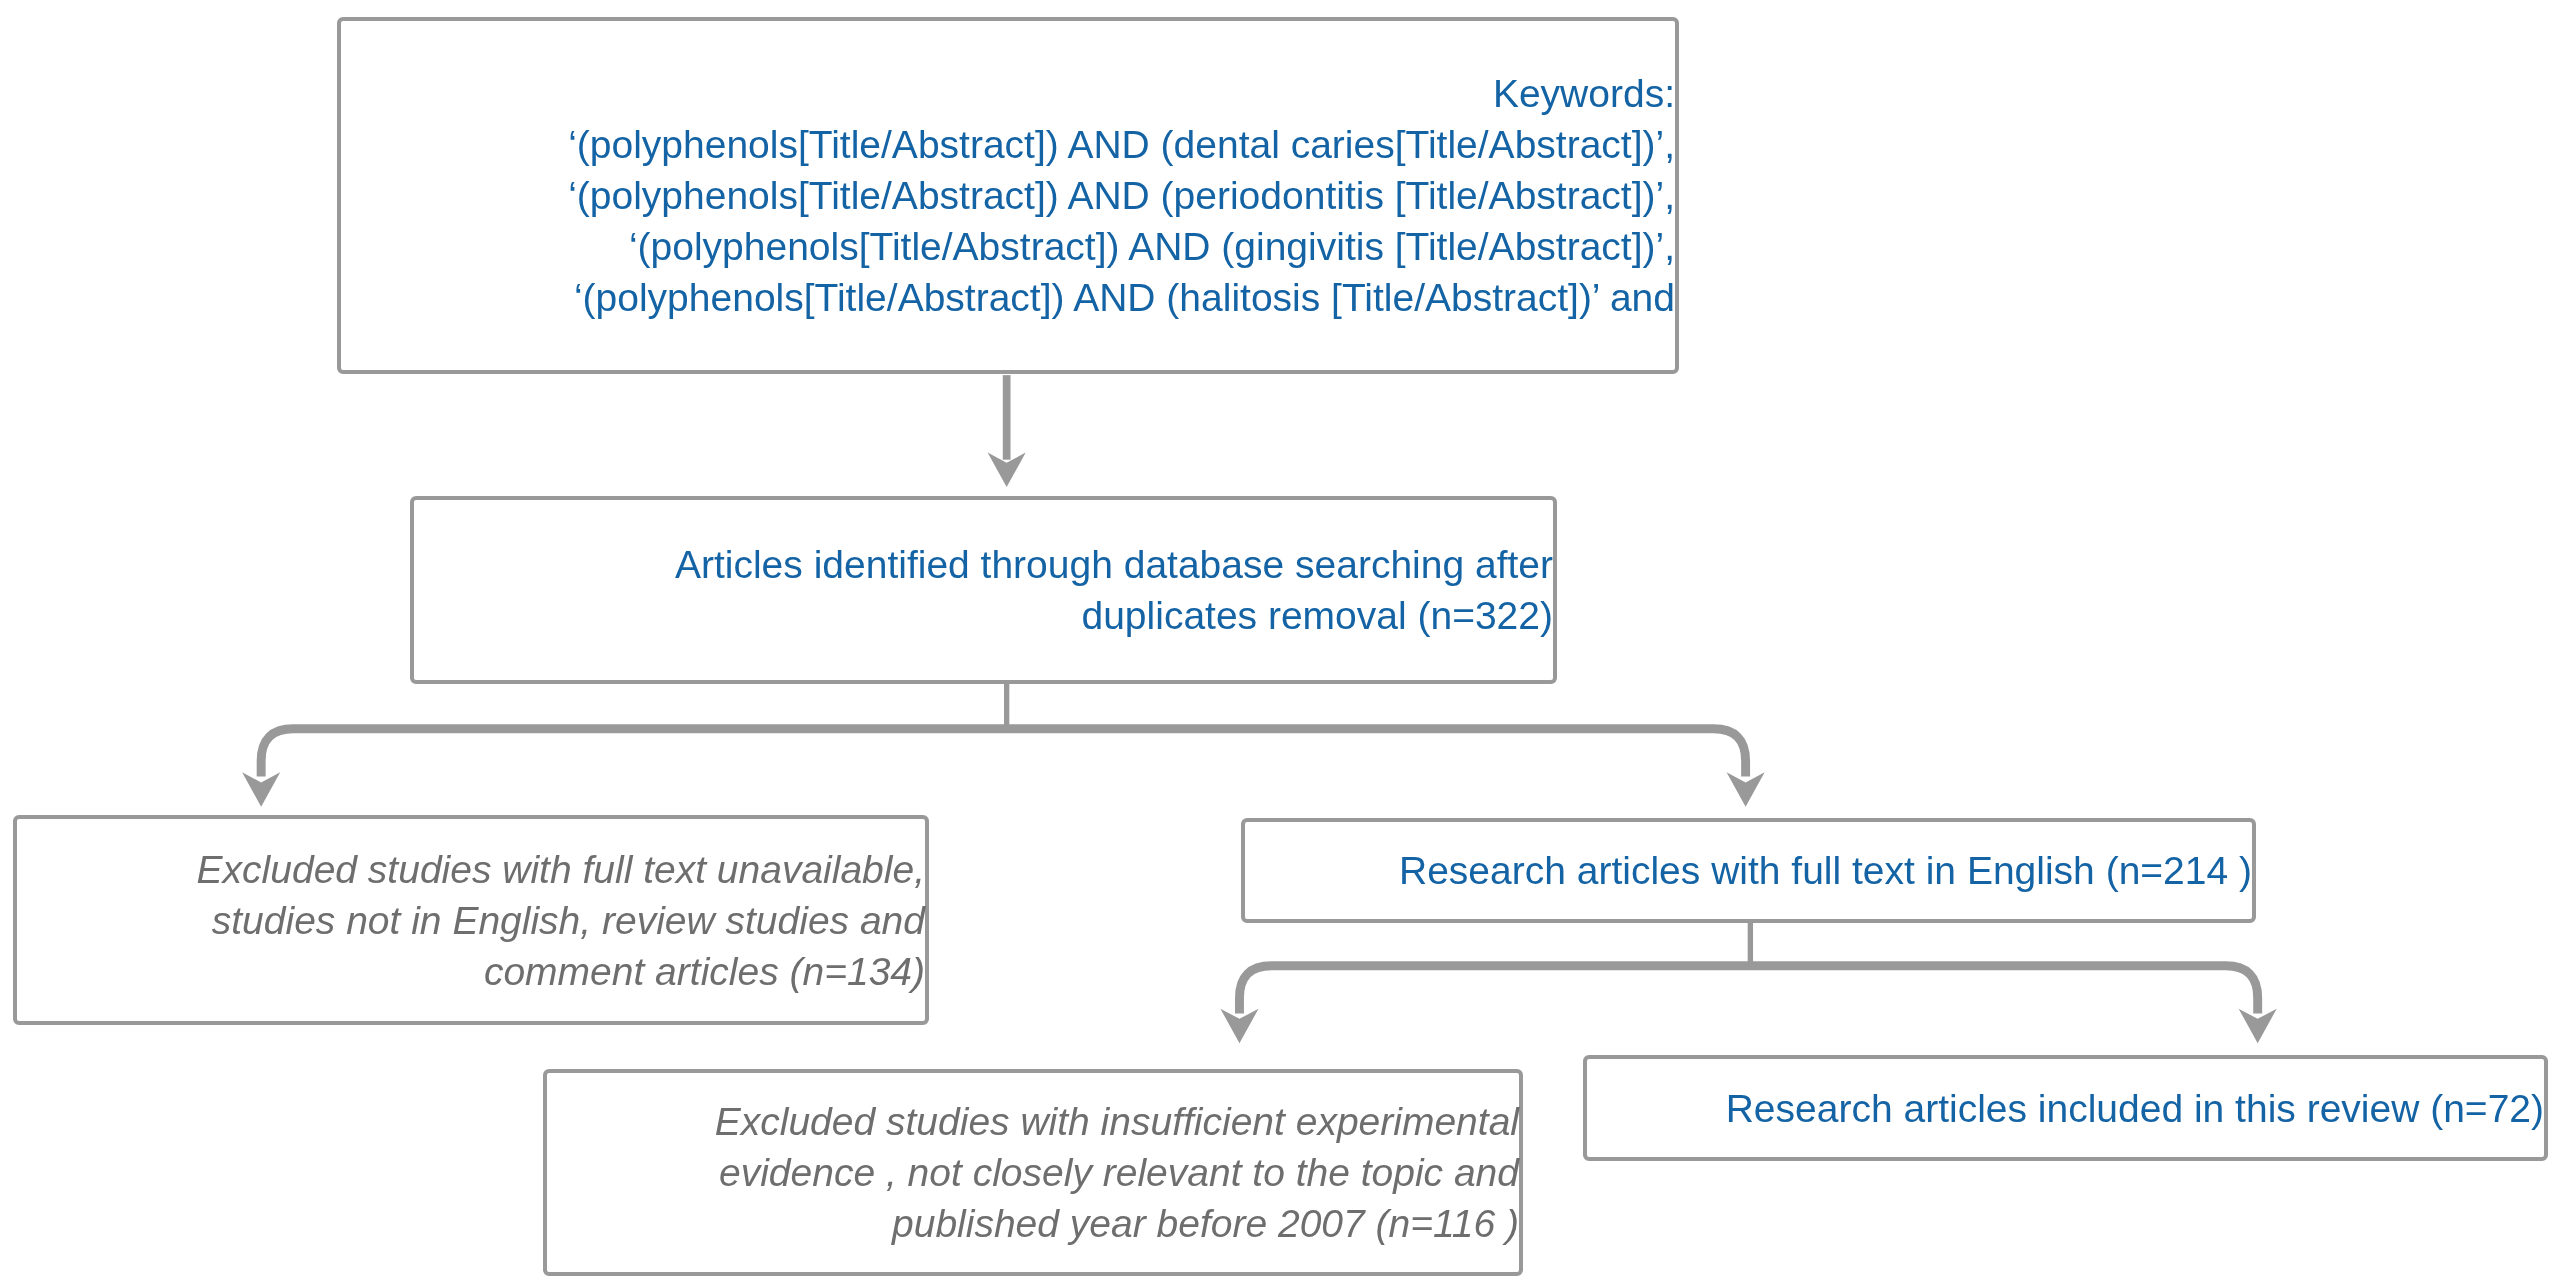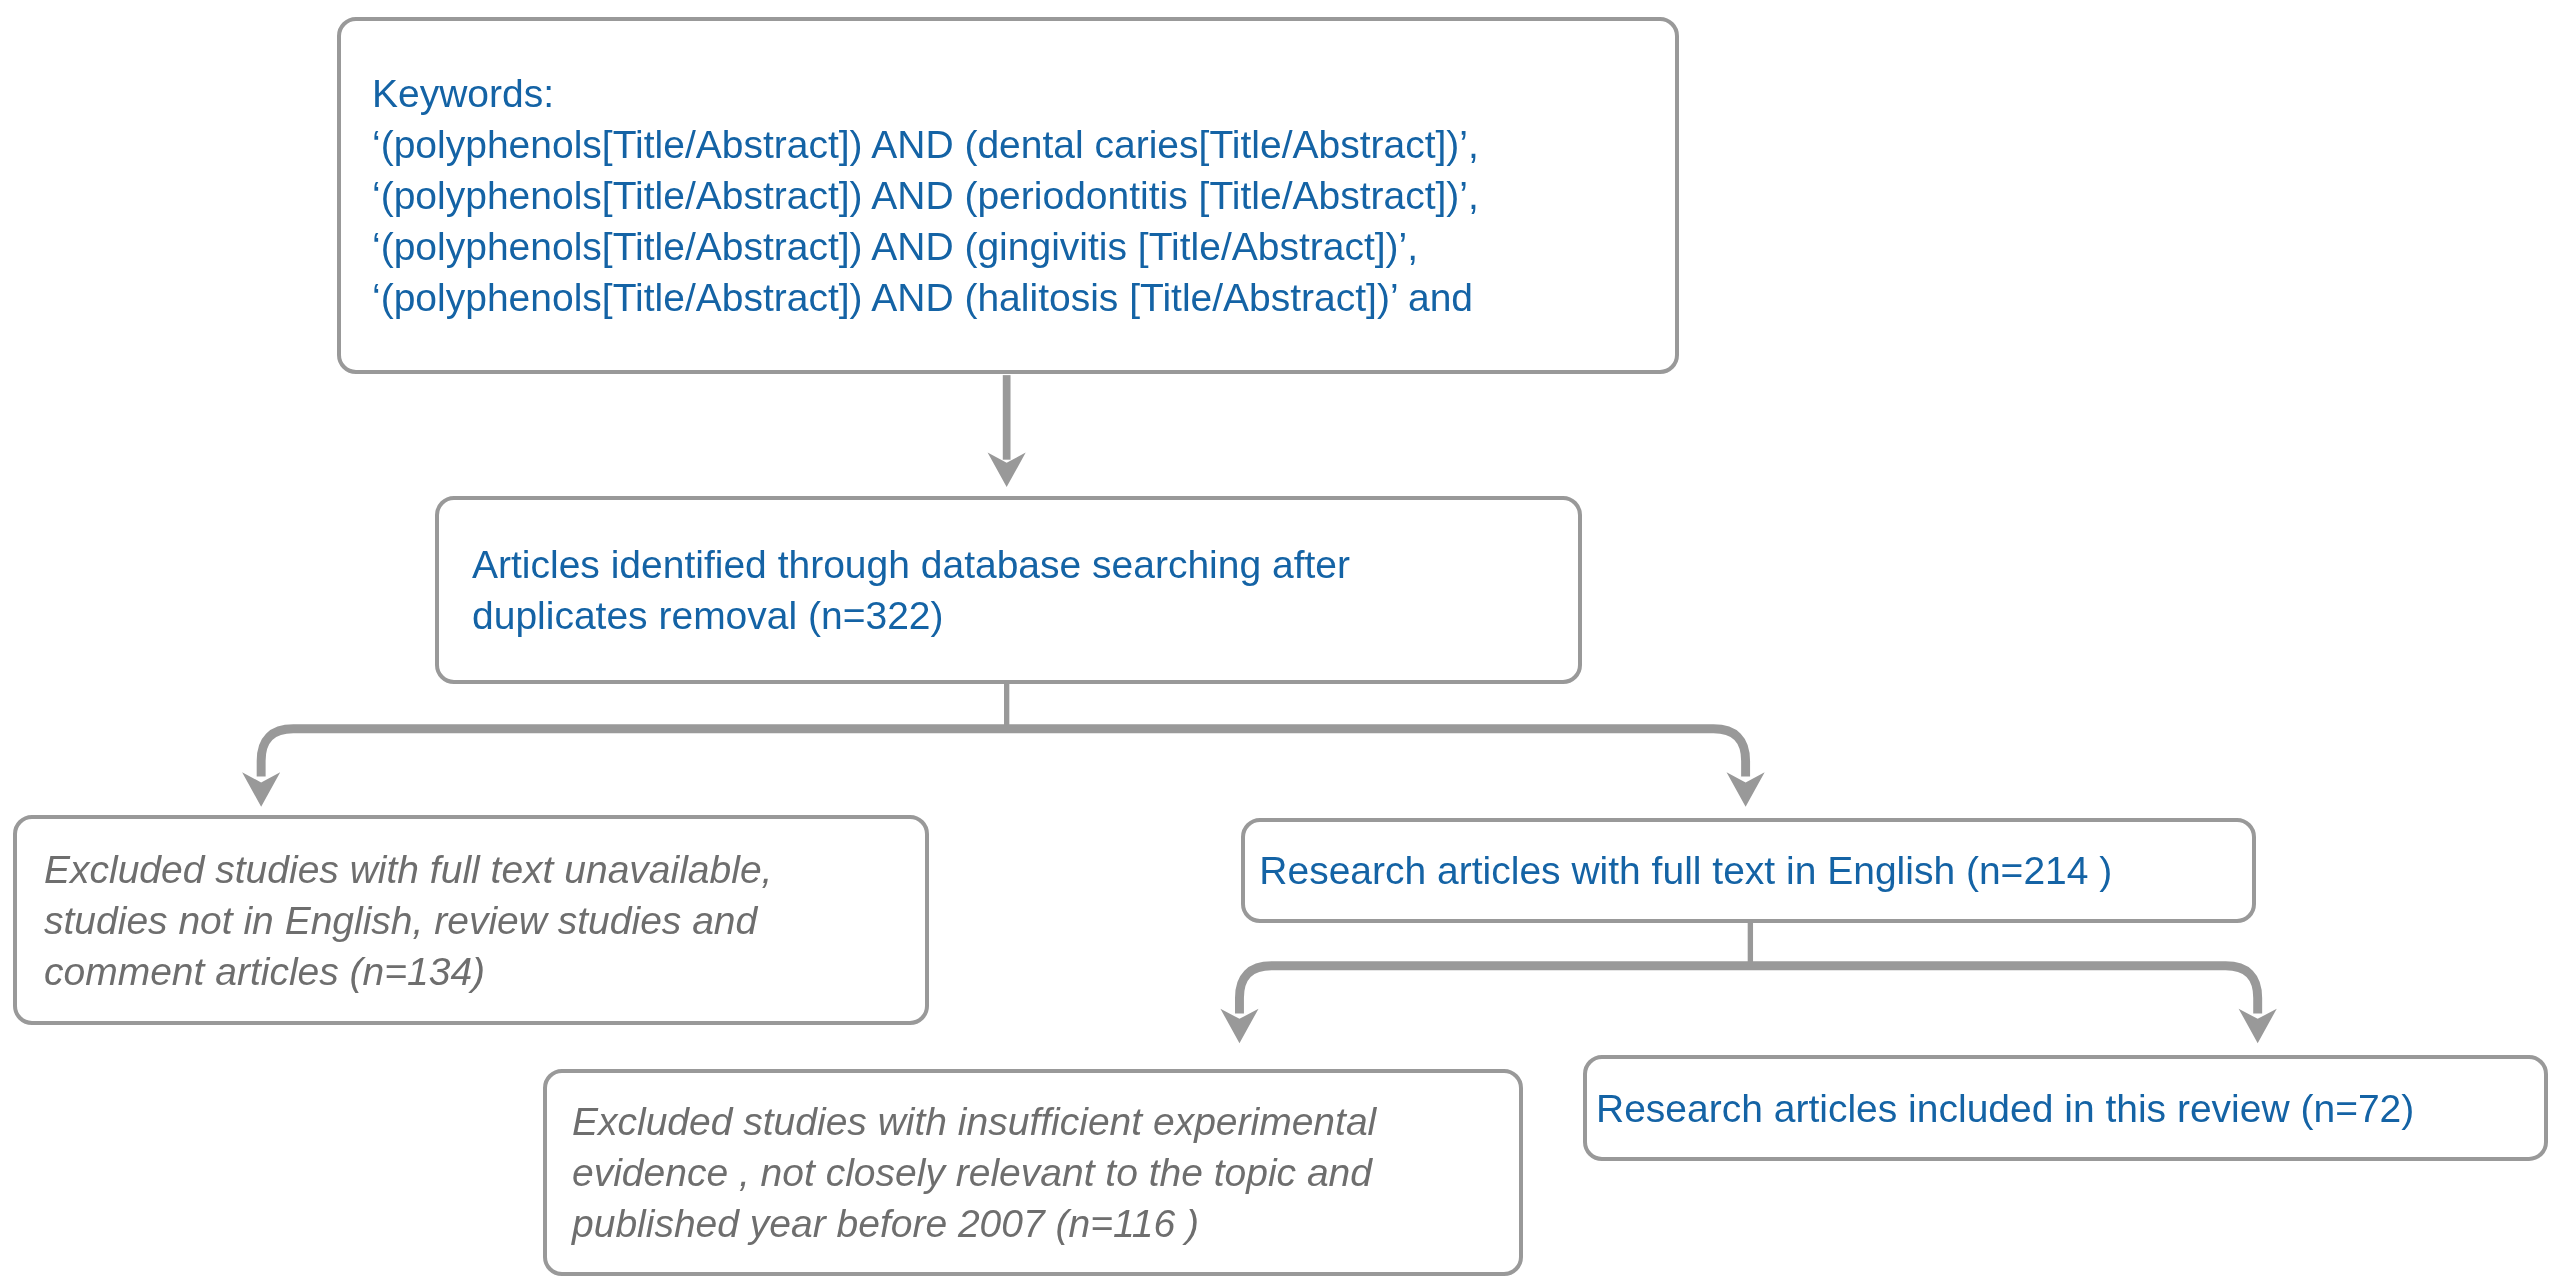"Keywords:" .box { border-radius: 19px -> 6px; text-align: none -> right }
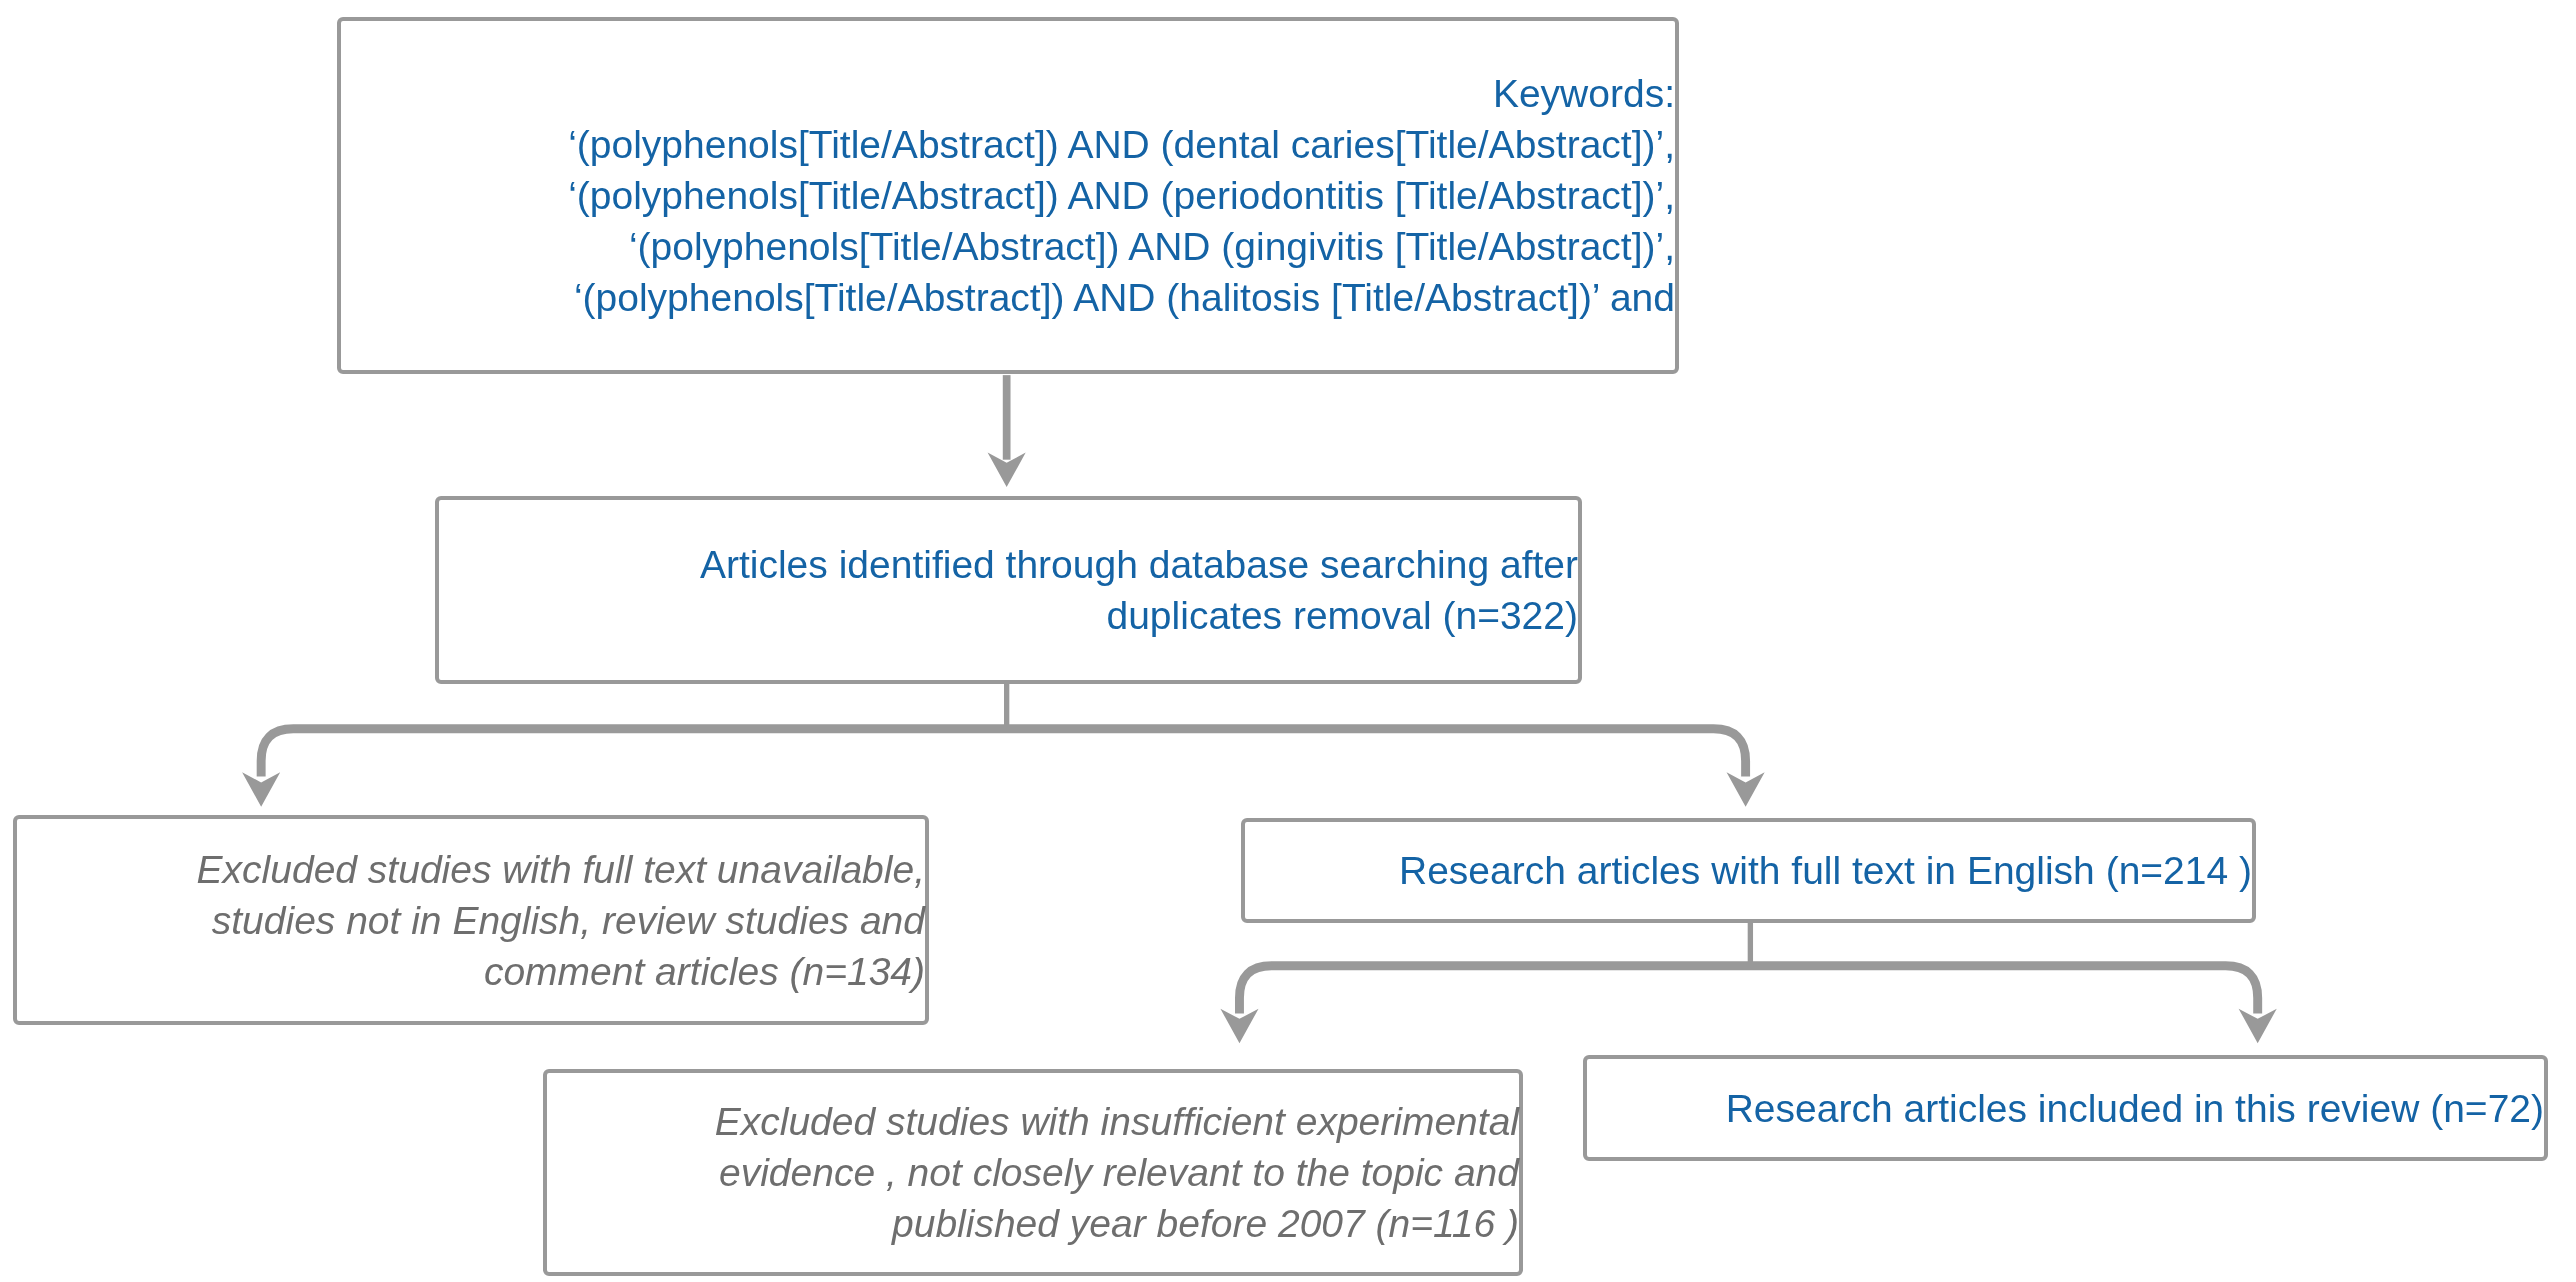"Articles identified through database" #box-identified { left: 435px -> 410px }
